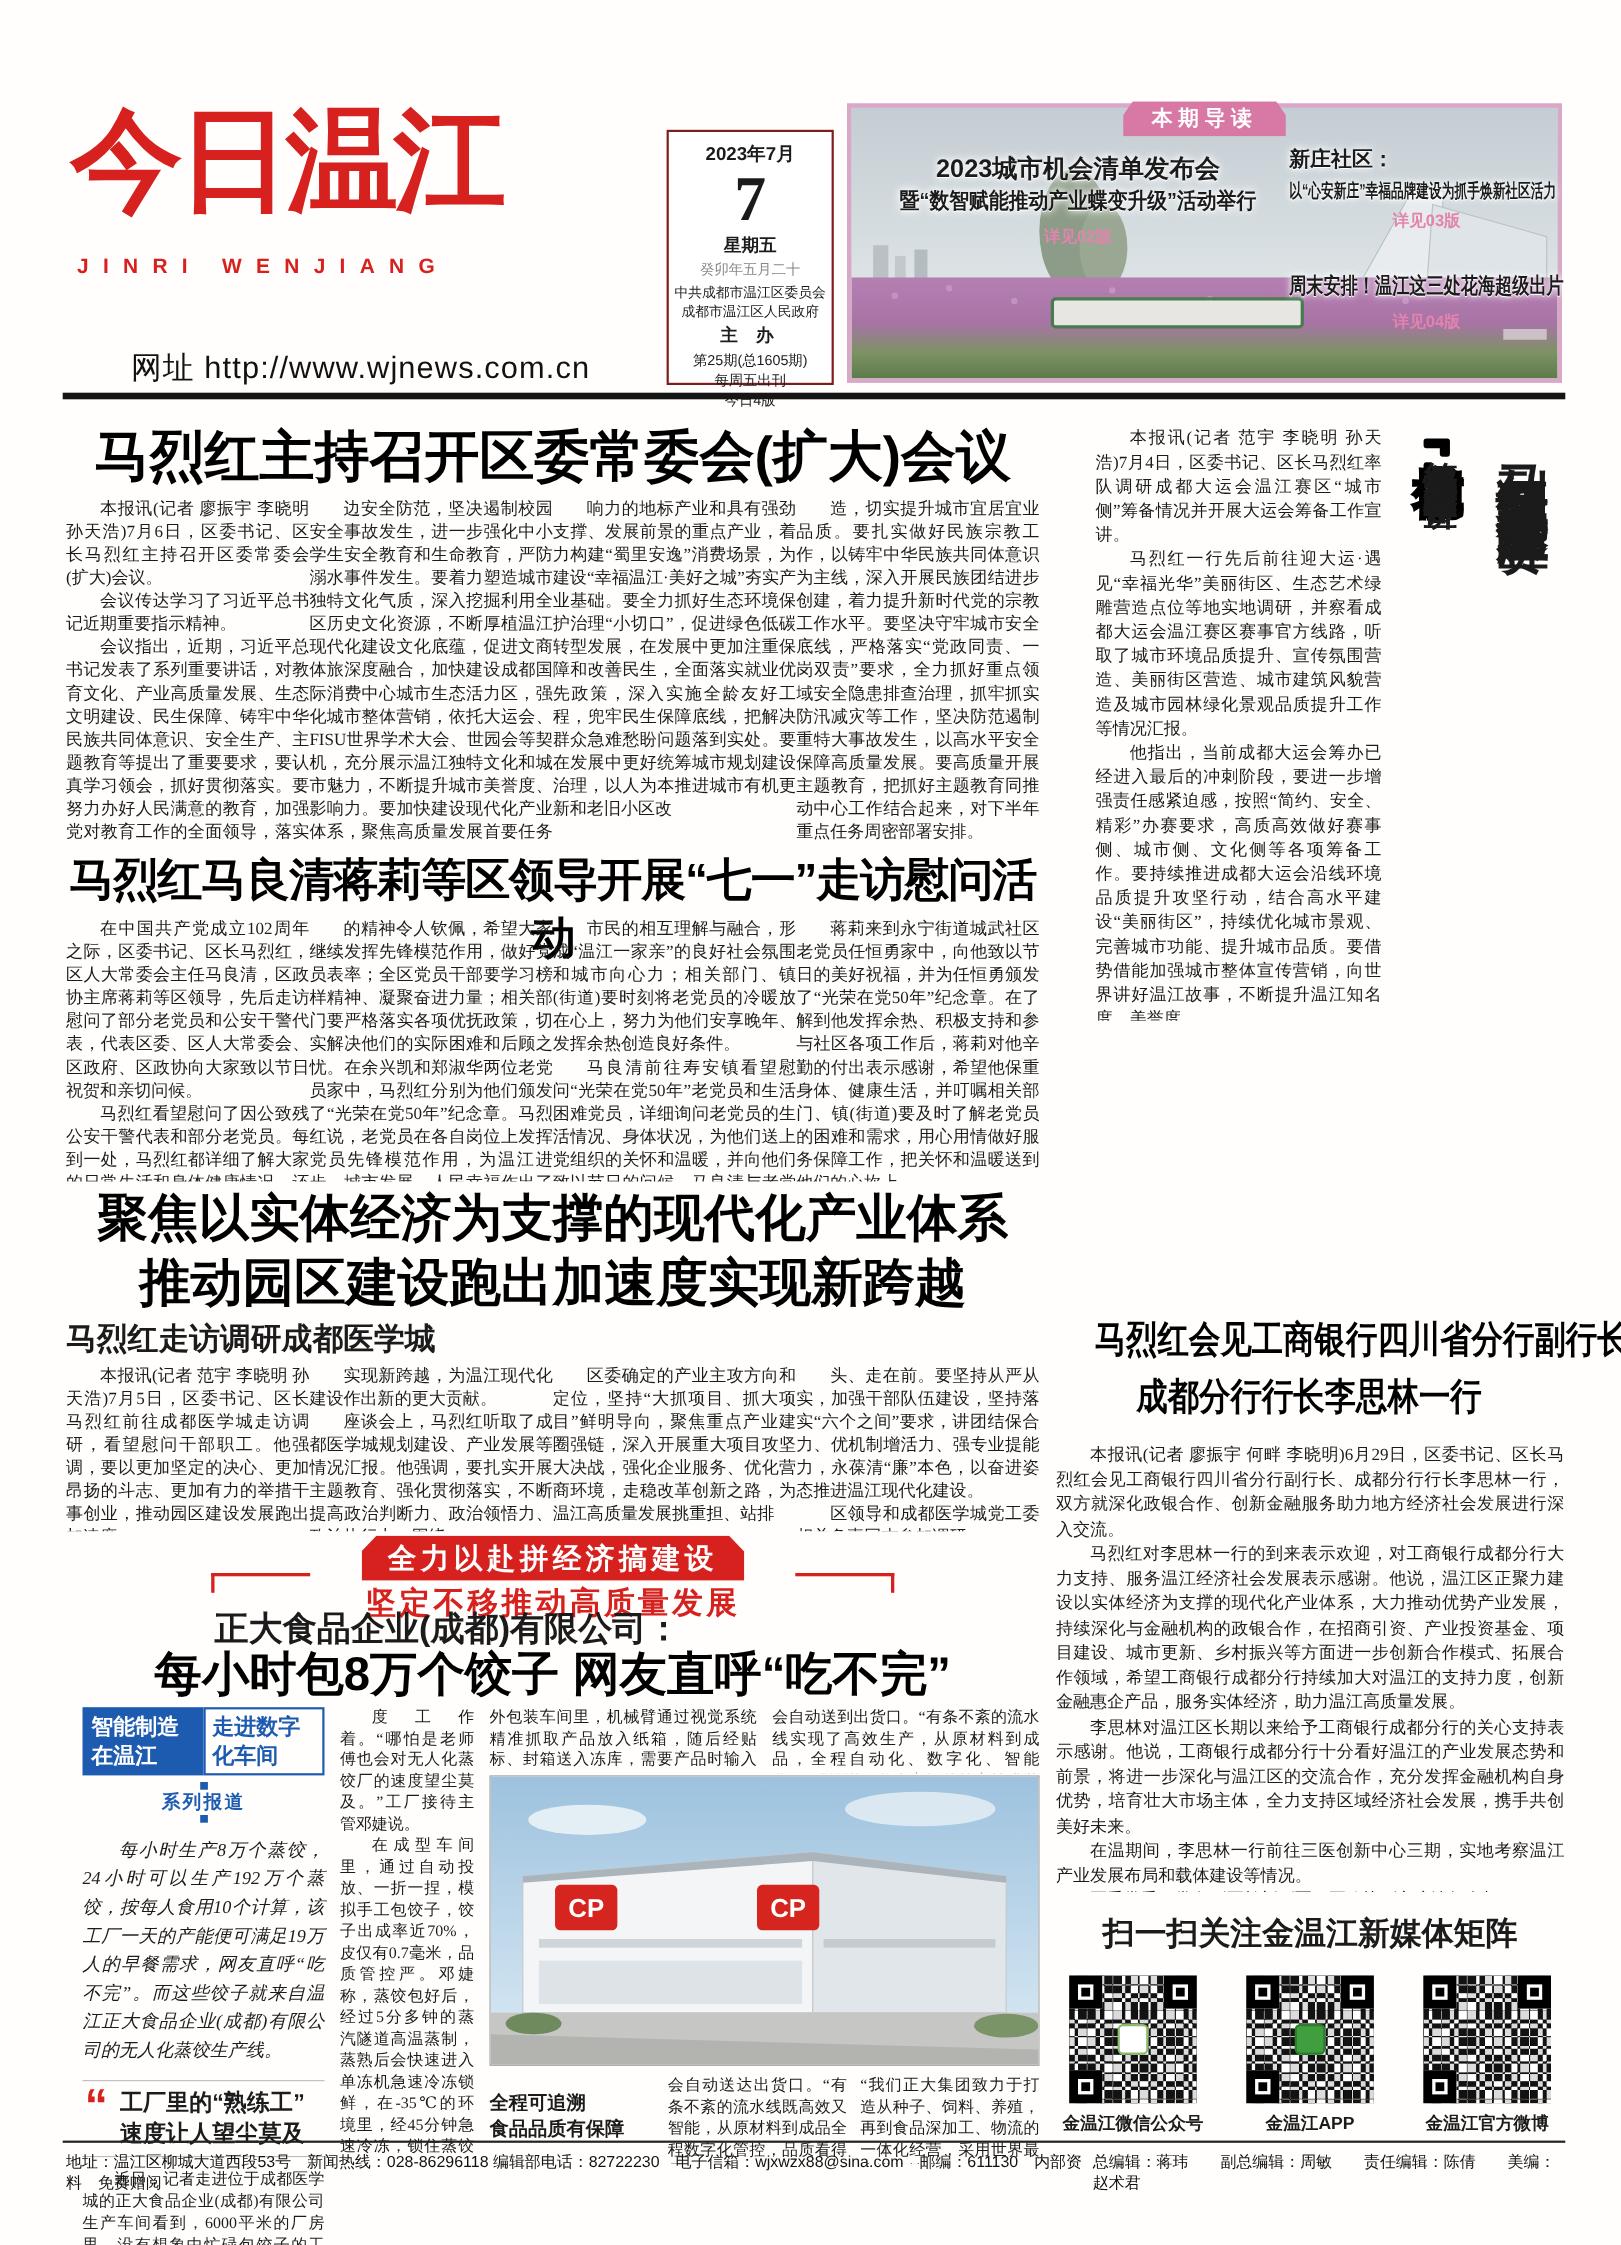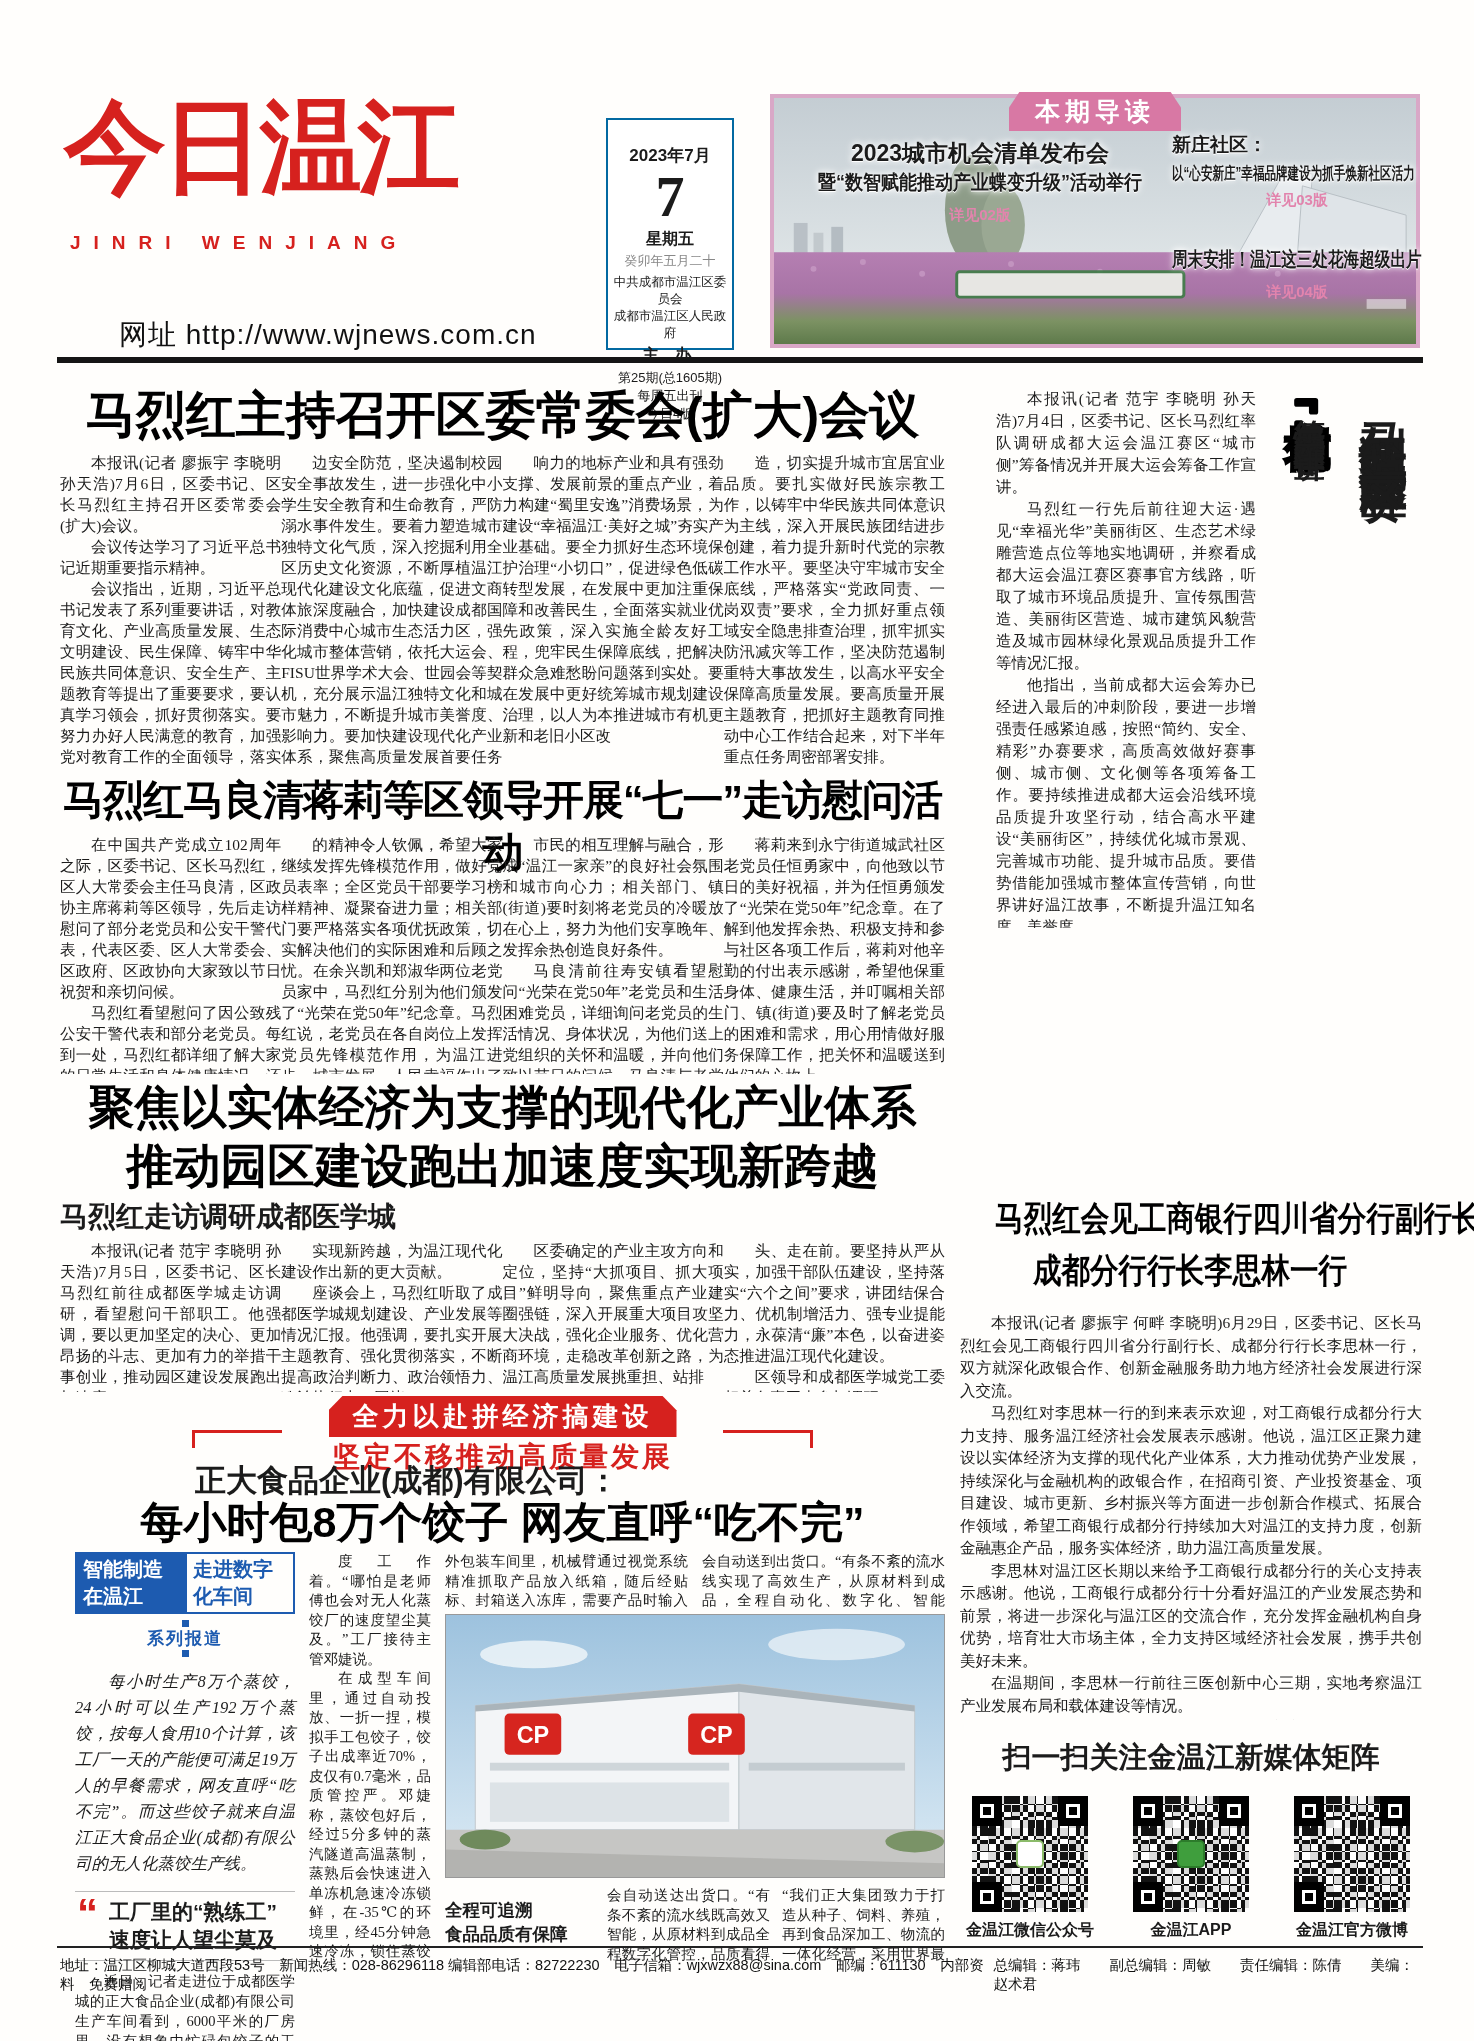"本期导读" .digest-tab { font-size: 25px -> 19px }
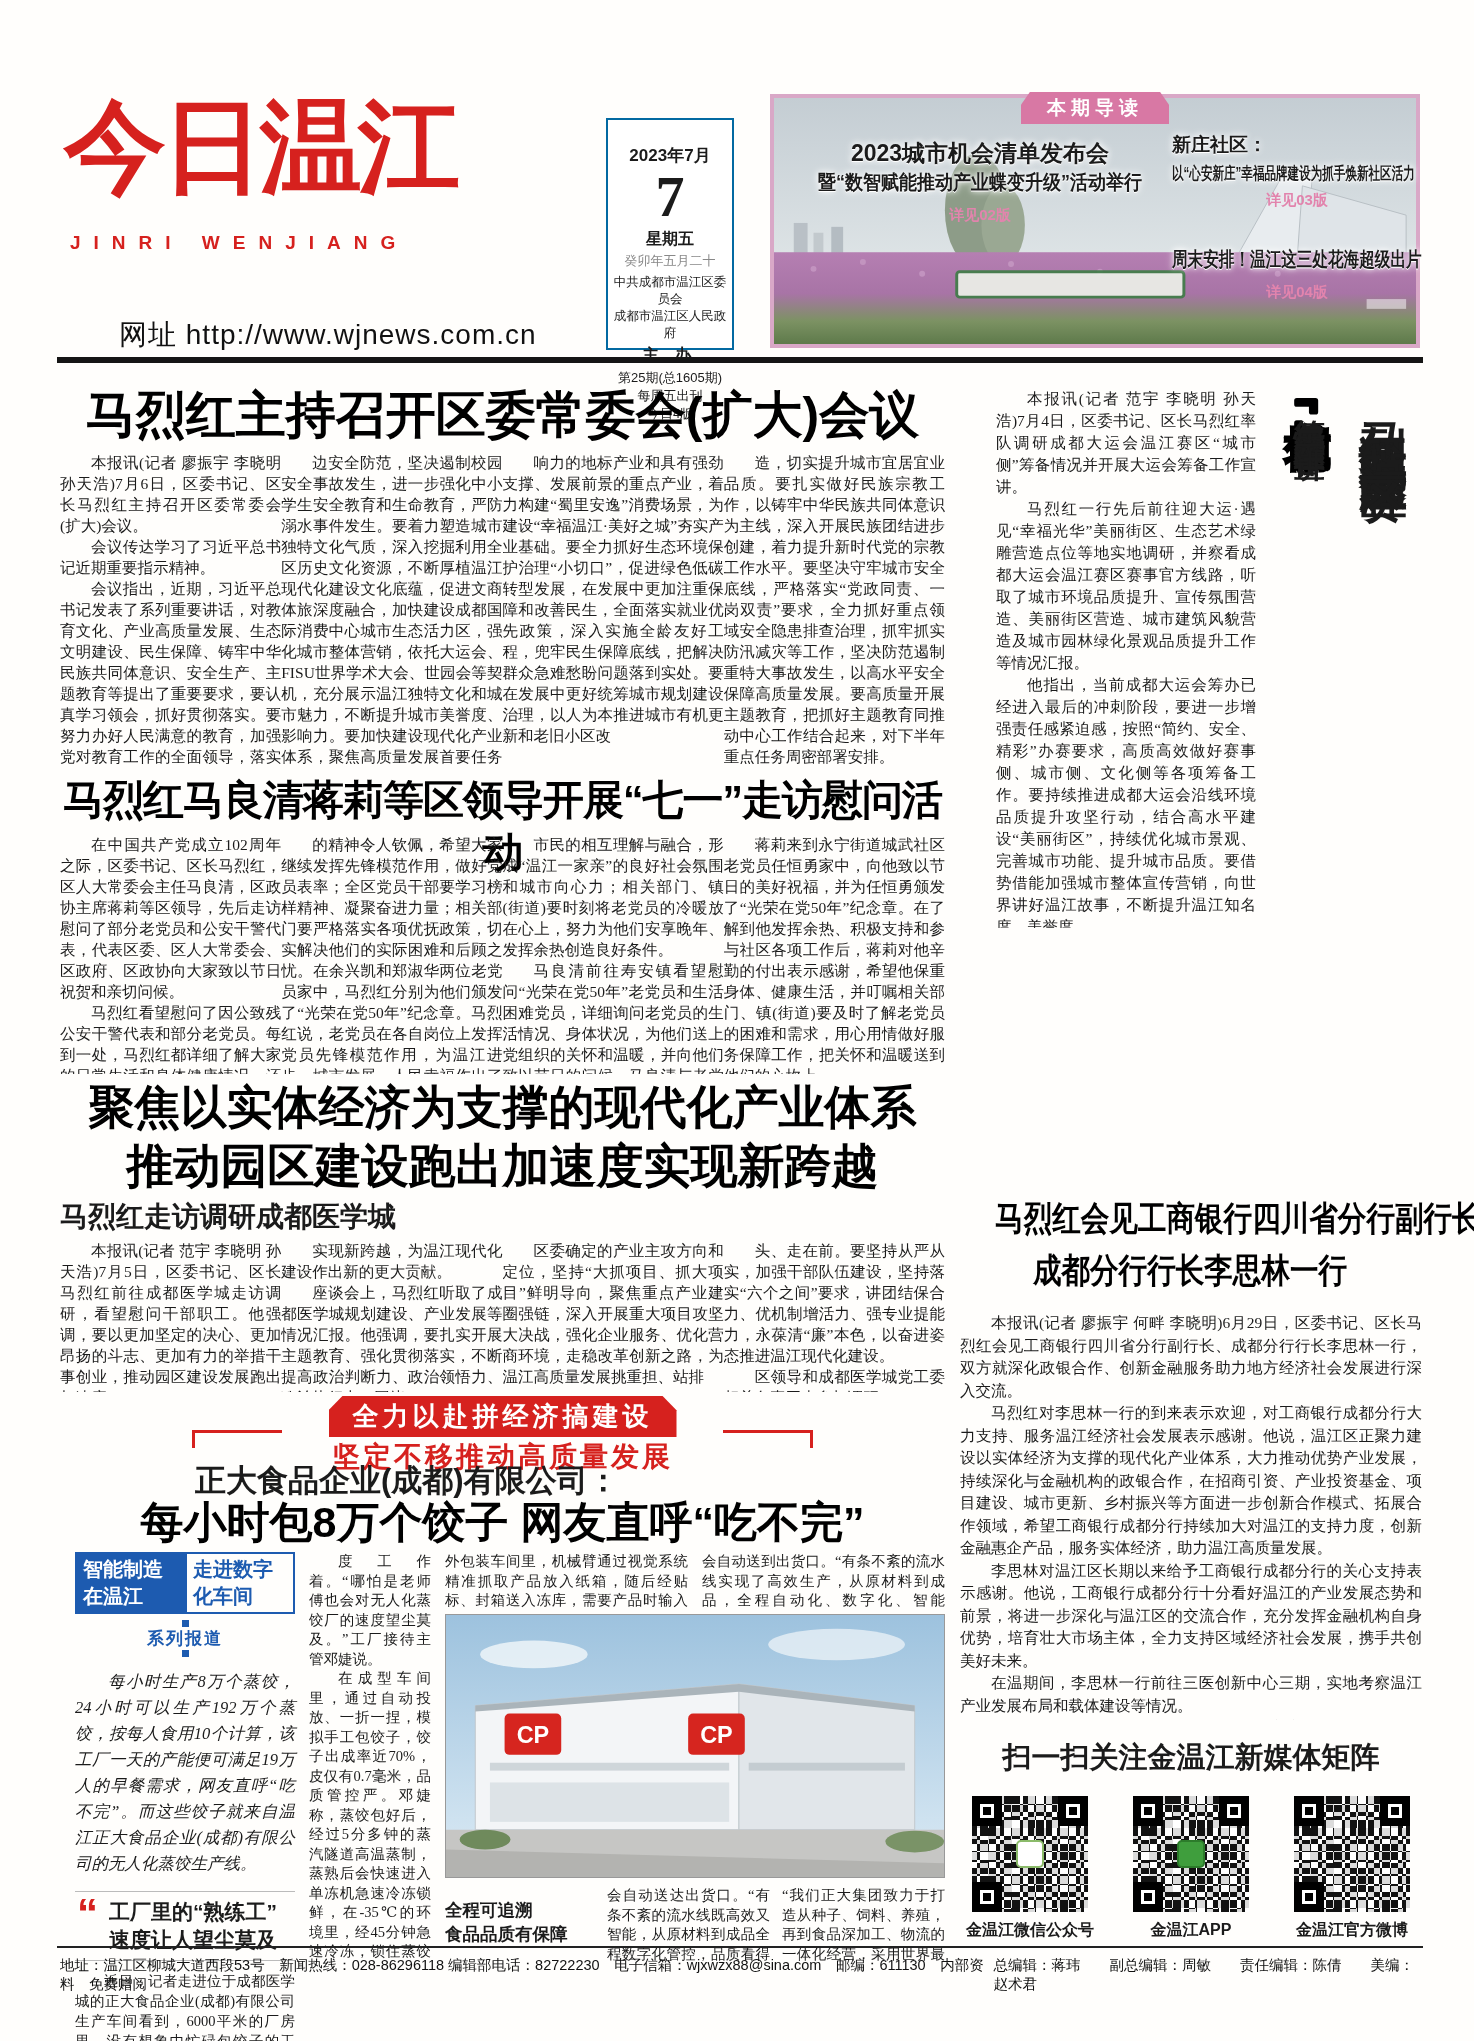"2023年7月" .datebox { border: 2px solid #0369a1 -> 2px solid #7f1d1d; padding-top: 24px -> 8px; width: 128px -> 152px }
